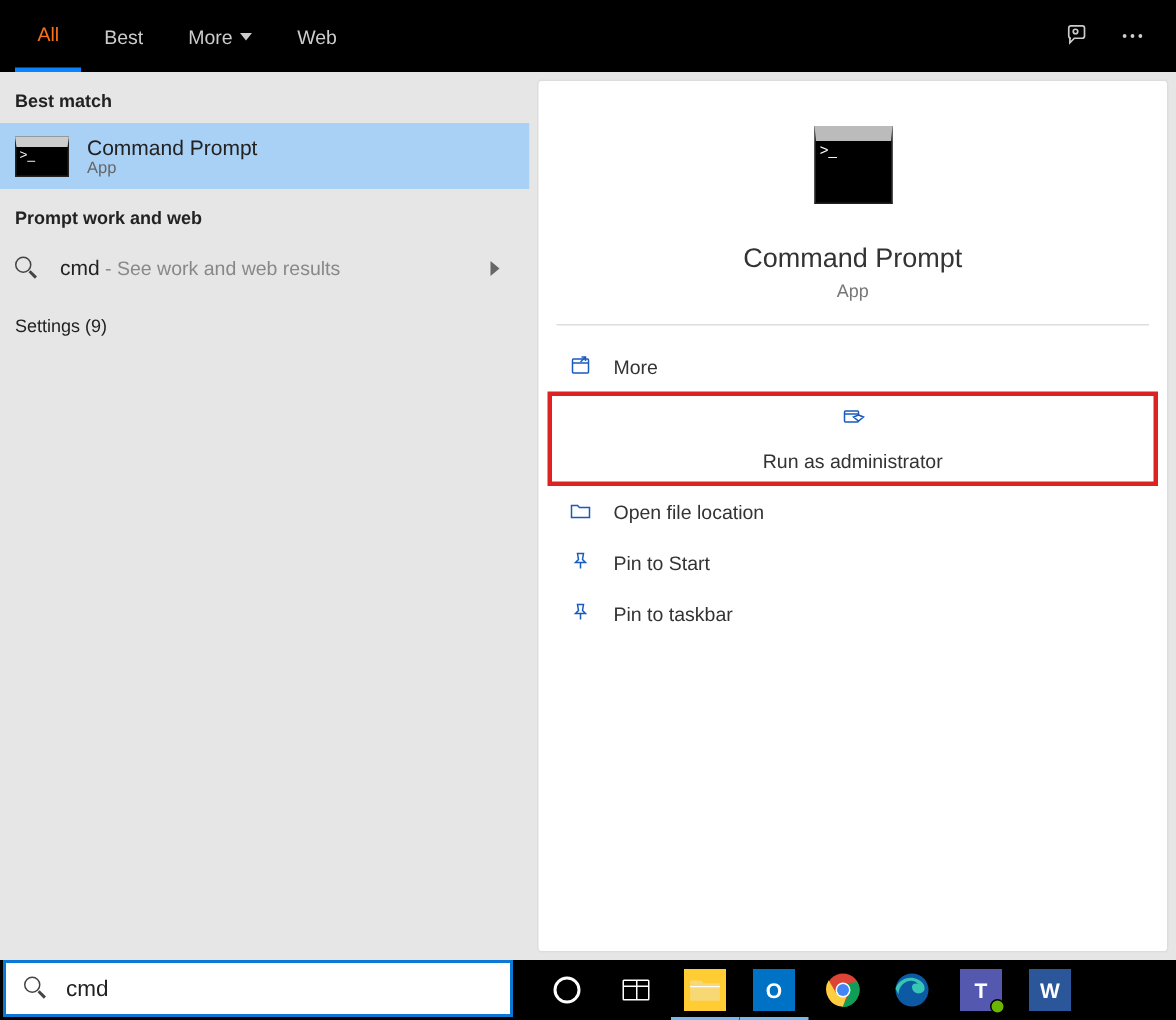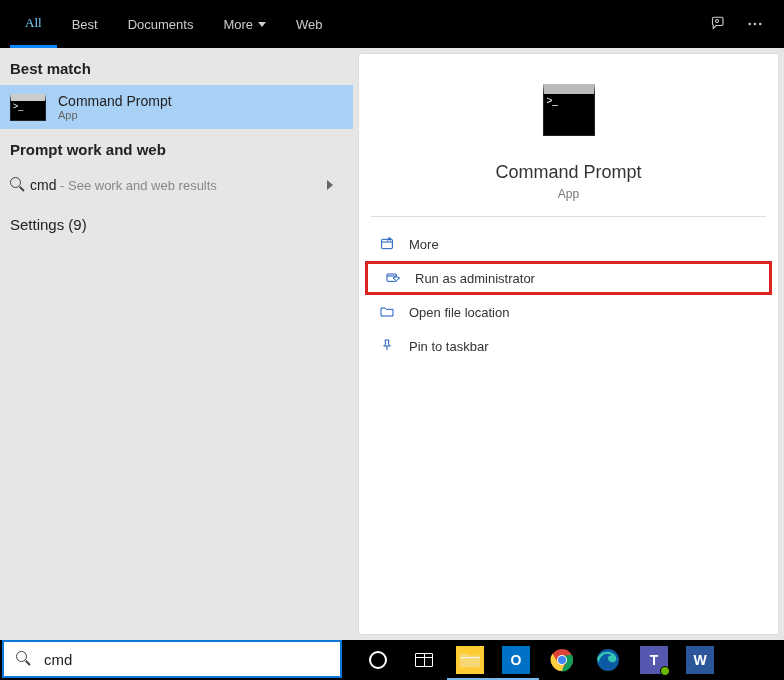"All" .header-tab.active { color: #7dd3fc -> #f97316; font-family: Liberation Serif, serif -> none }
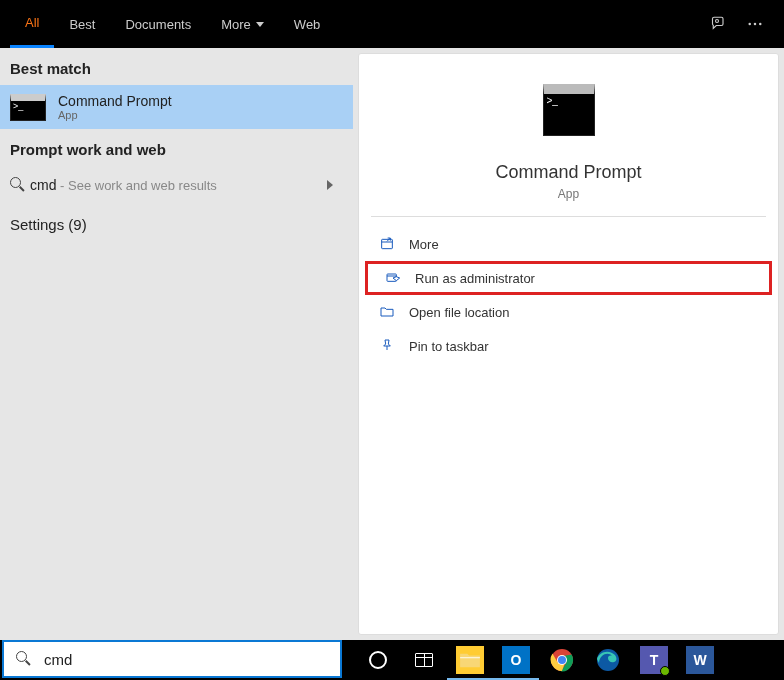"Documents" div.header-tab { html: <div>Documents</div> -> none }
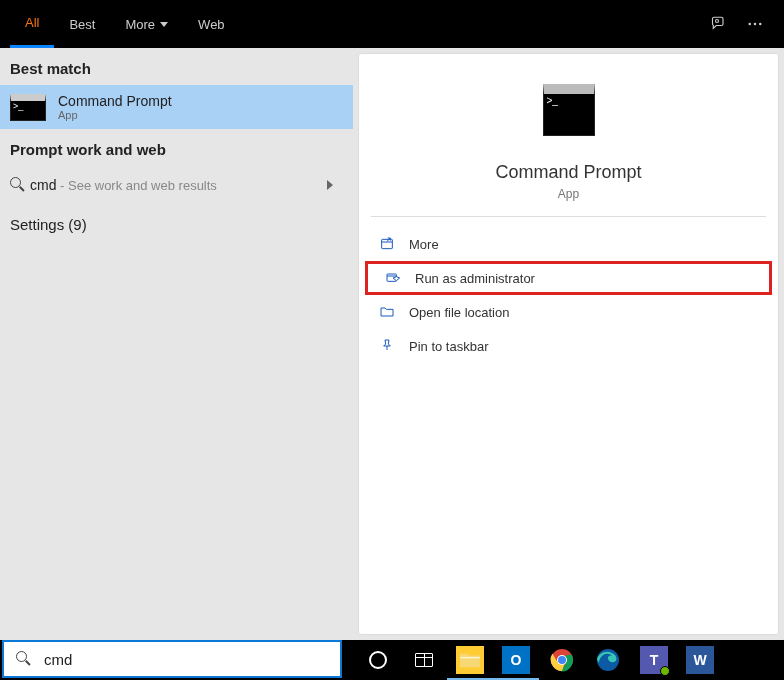"Best match" .section-header { font-size: 15px -> 12px }
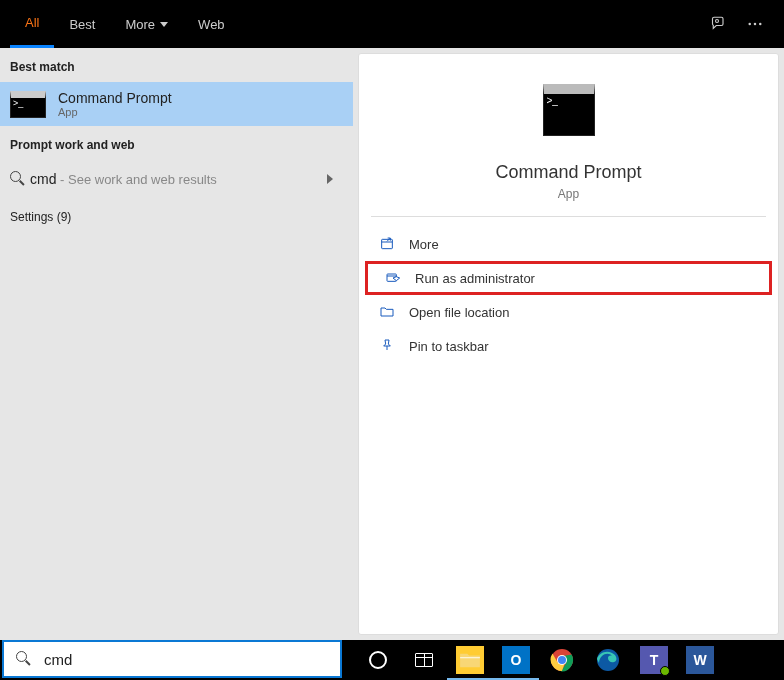"cmd - See work and" .search-row { gap: 4px -> 14px }
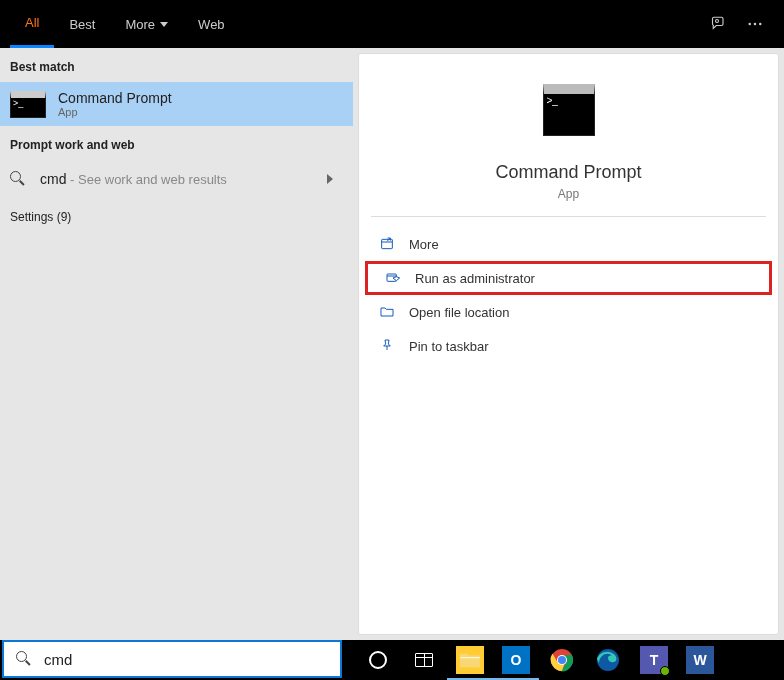"Run as administrator" .action-row.highlighted { flex-direction: none -> column }
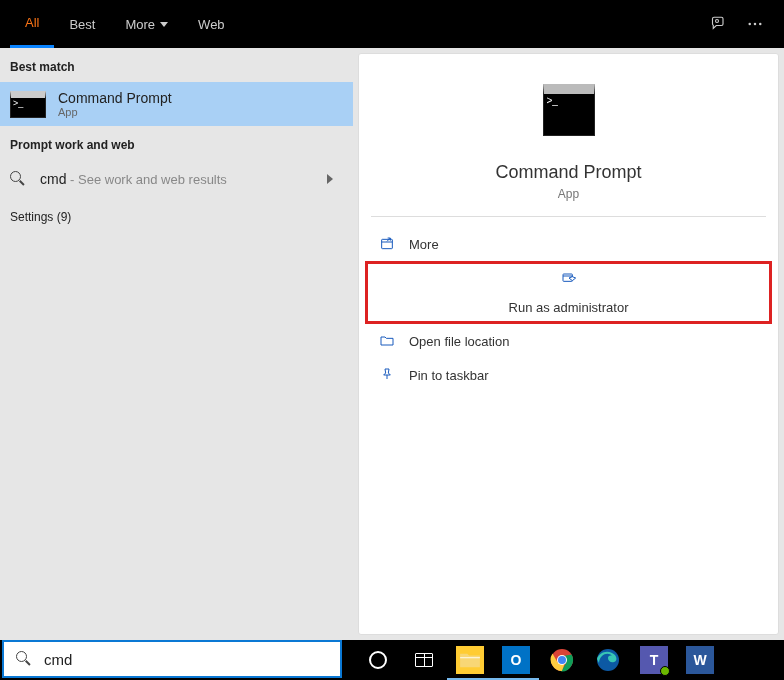"Pin to Start" div.action-row { html: none -> <div> <svg> <path></path> <path></path> </svg> <span>Pin to Start</span> </div> }
